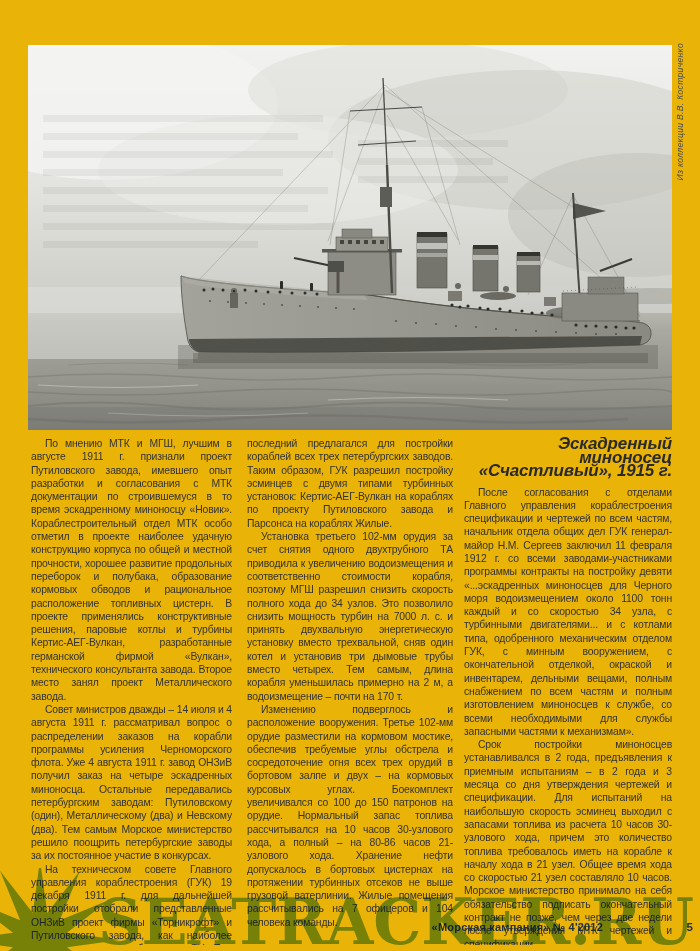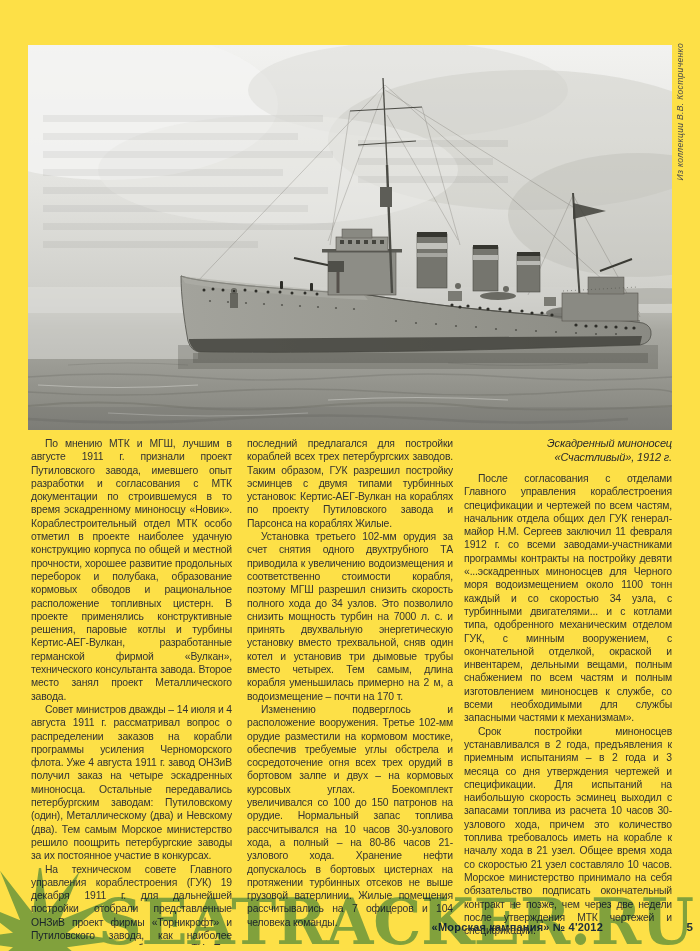"По мнению МТК и МГШ," .page { background: #fde047 -> #eab308 }
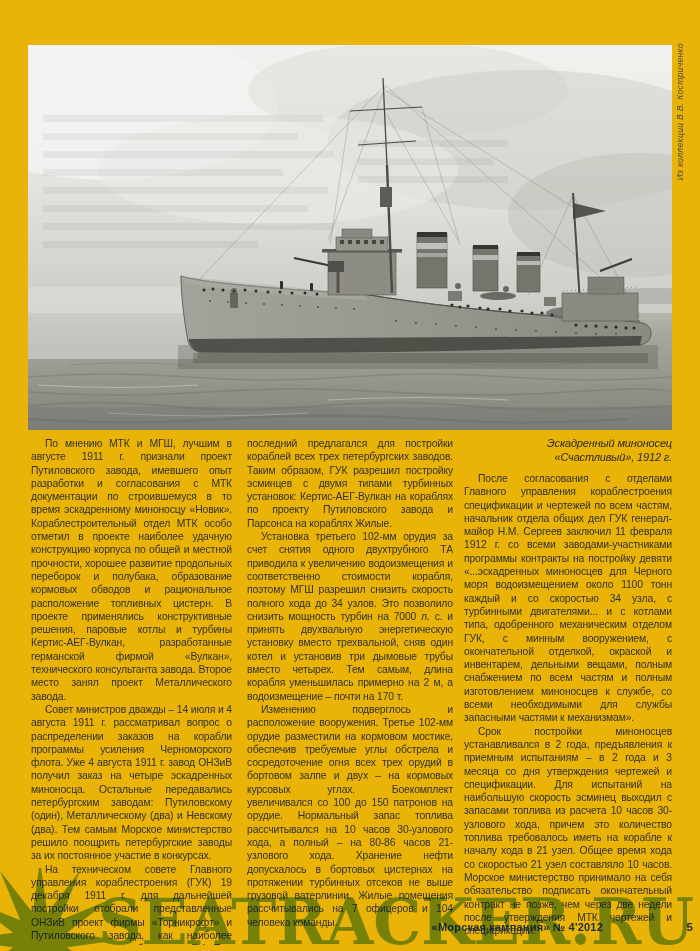"Эскадренный миноносец" .caption { font-size: 11px -> 17px; font-weight: normal -> bold }
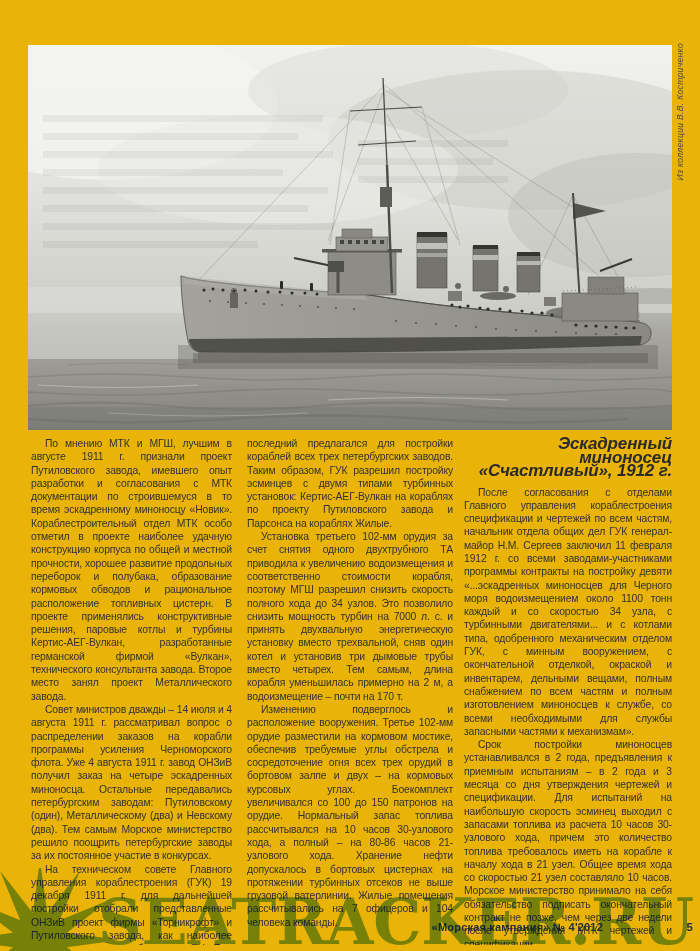"«Счастливый», 1912 г." div { text: 1912 -> 1915 }
